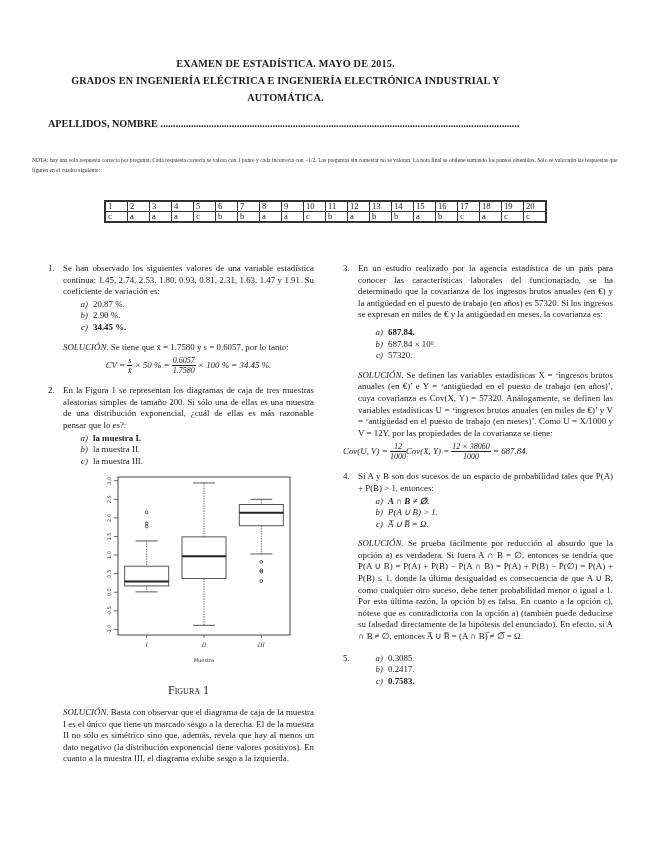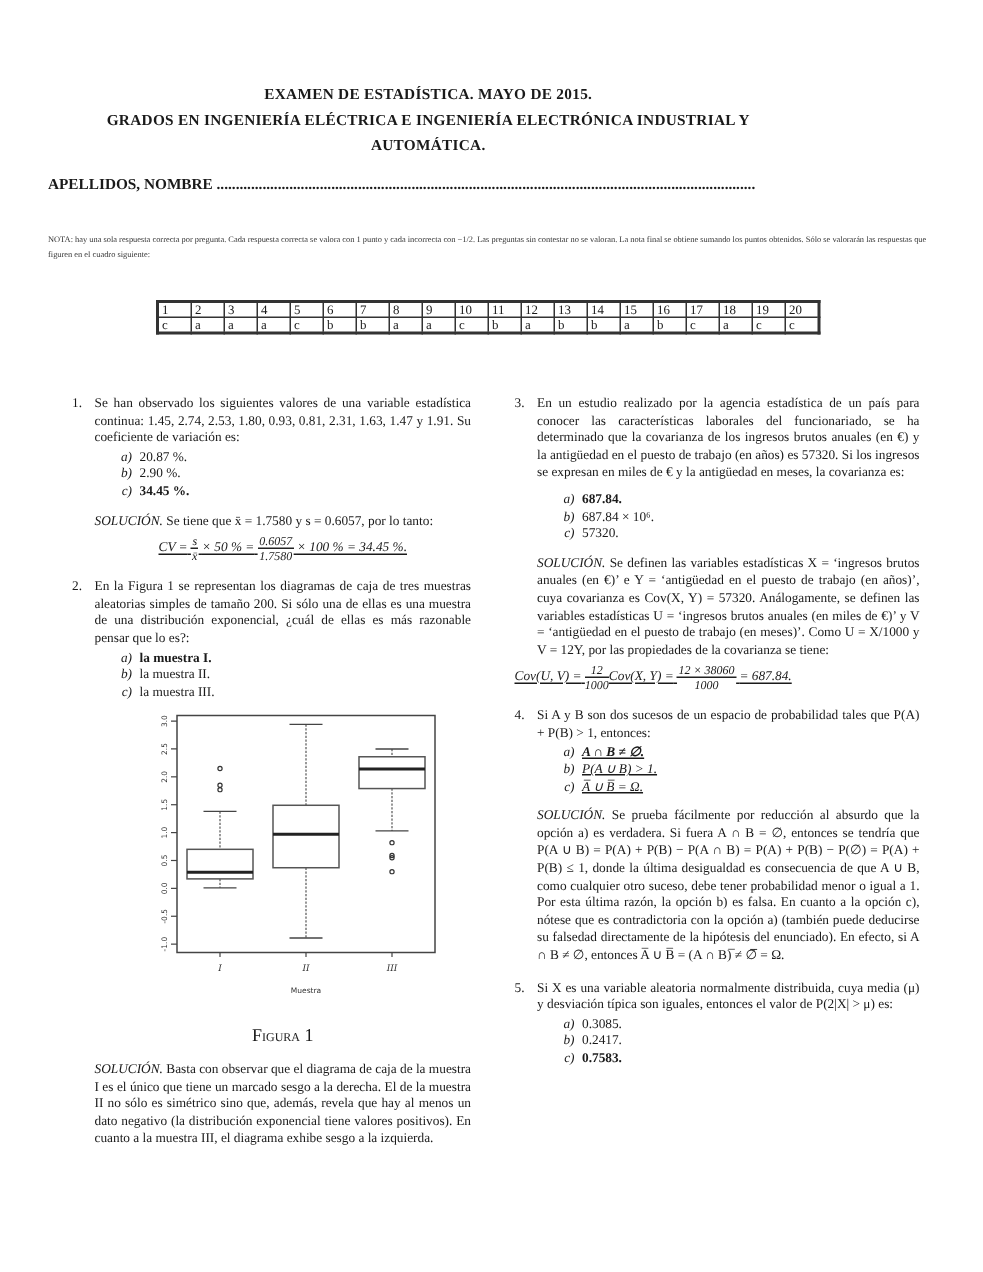"APELLIDOS, NOMBRE" .name-line { left: 32px -> 48px }
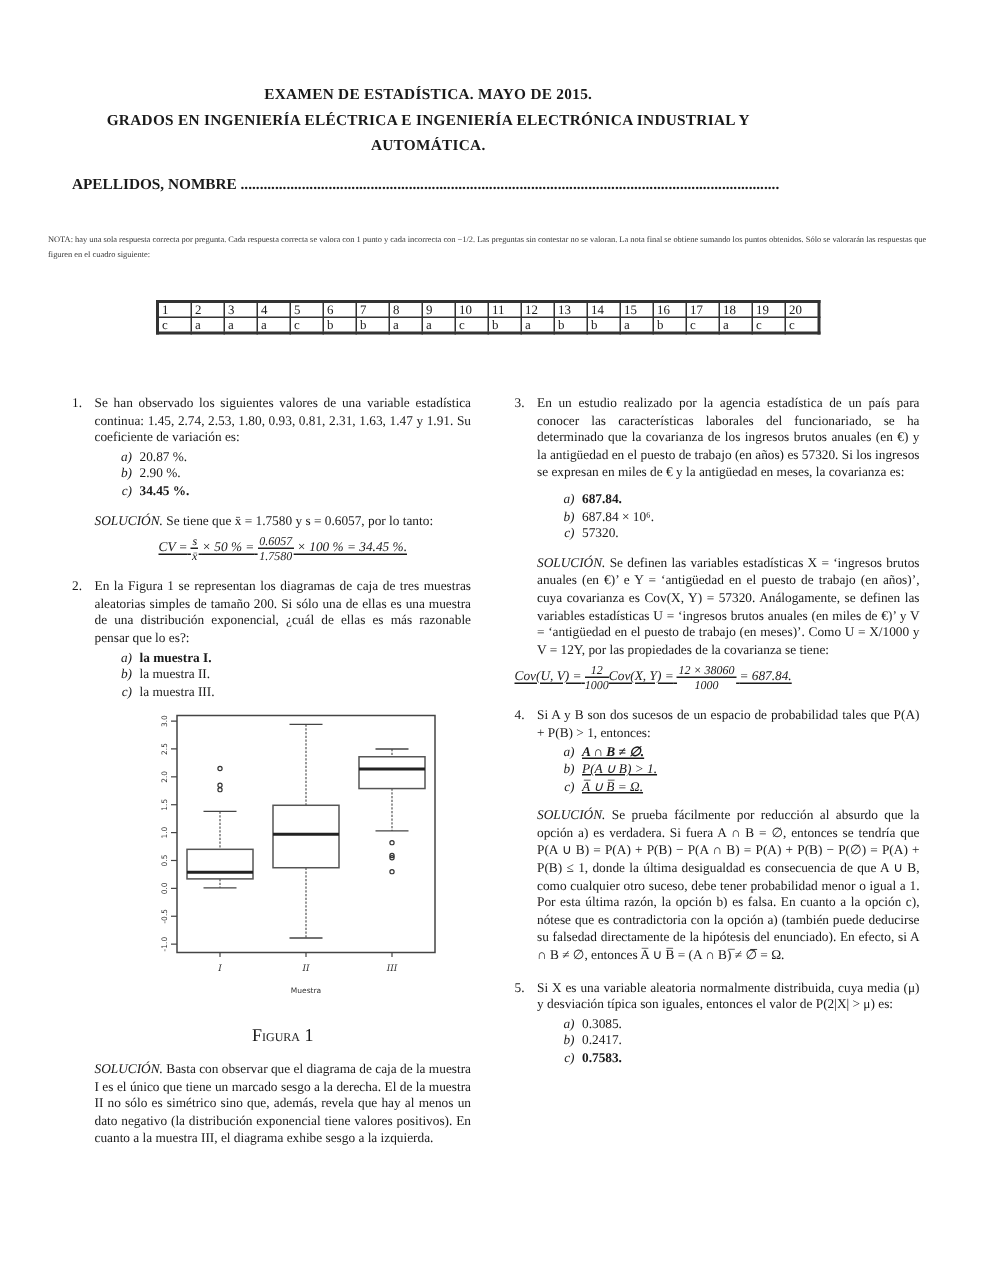"CV =" .it { text-decoration: underline -> none }
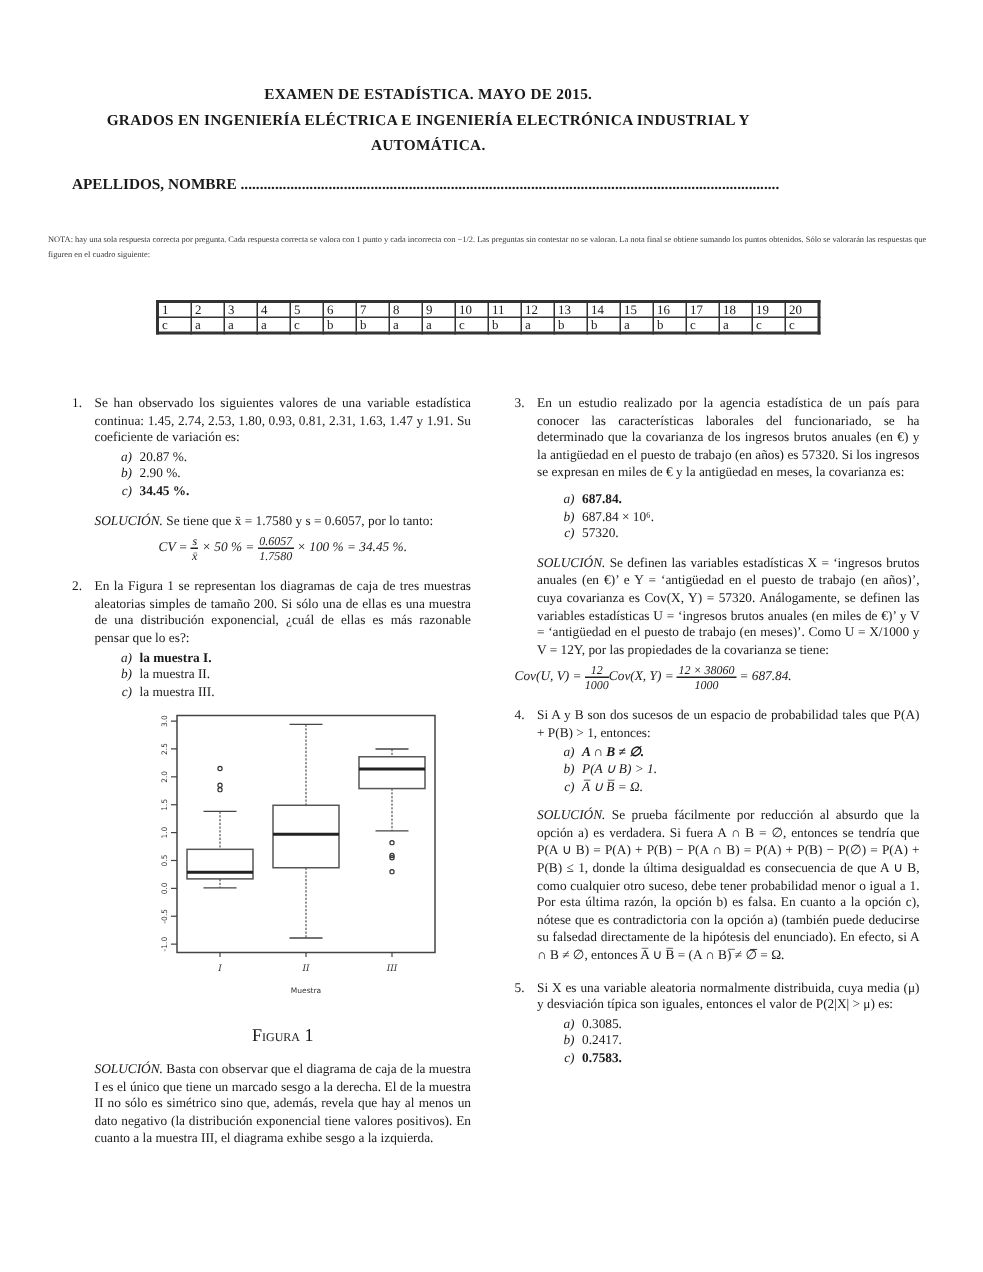"Si X es una variable" div { html: <div>Si X es una variable aleatoria normalmente distribuida, cuya media (μ) y desviación típica son iguales, entonces el valor de P(2|X| &gt; μ) es:</div> -> none }
